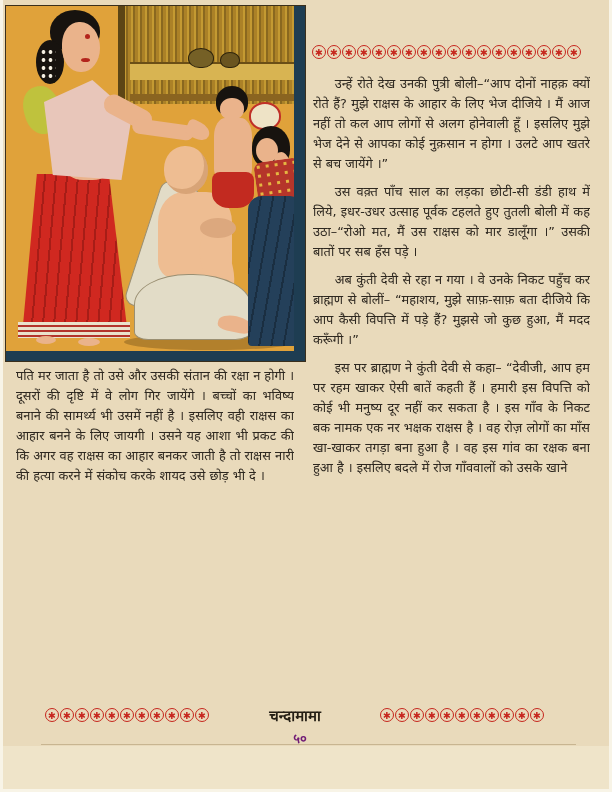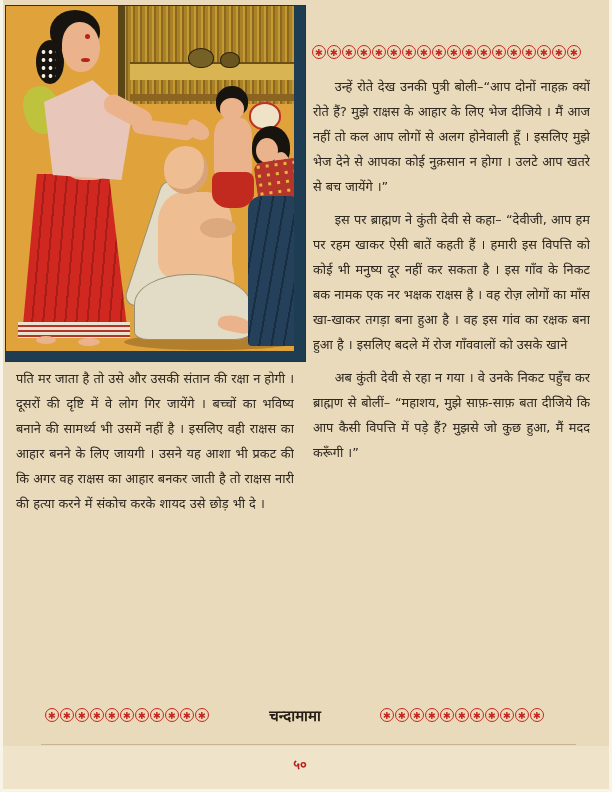"उन्हें रोते देख उनकी पुत्री" .col { line-height: 25px -> 20px }
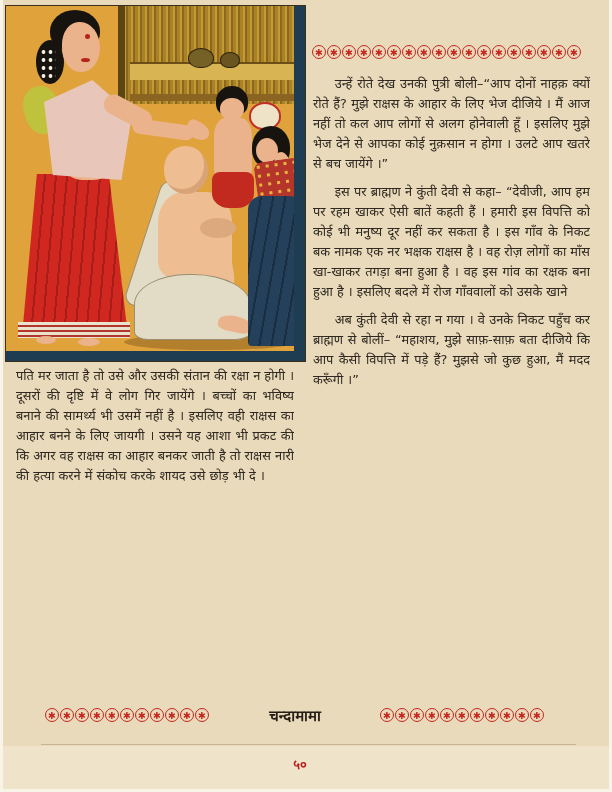"उस वक़्त पाँच साल का" p { html: none -> <p>उस वक़्त पाँच साल का लड़का छोटी-सी डंडी हाथ में लिये, इधर-उधर उत्साह पूर्वक टहलते हुए तुतली बोली में कह उठा–“रोओ मत, मैं उस राक्षस को मार डालूँगा ।” उसकी बातों पर सब हँस पड़े ।</p> }
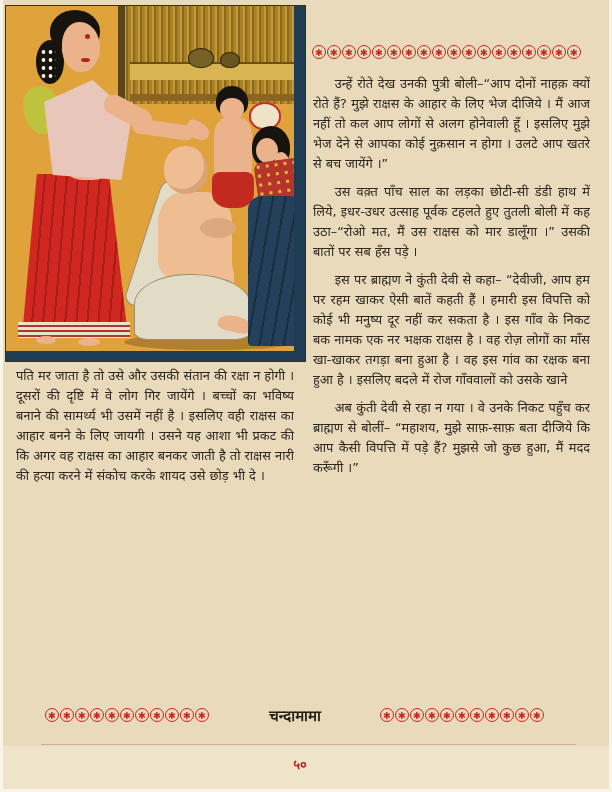"इस पर ब्राह्मण ने कुंती" p { order: before "अब कुंती देवी से रहा" -> after "अब कुंती देवी से रहा" }
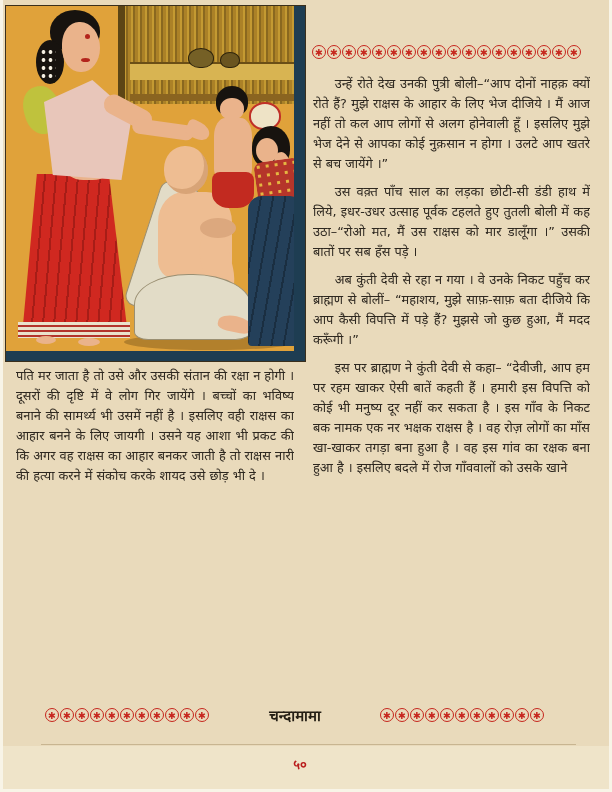"५०" .pageno { color: #b91c1c -> #701a75; top: 755px -> 729px }
